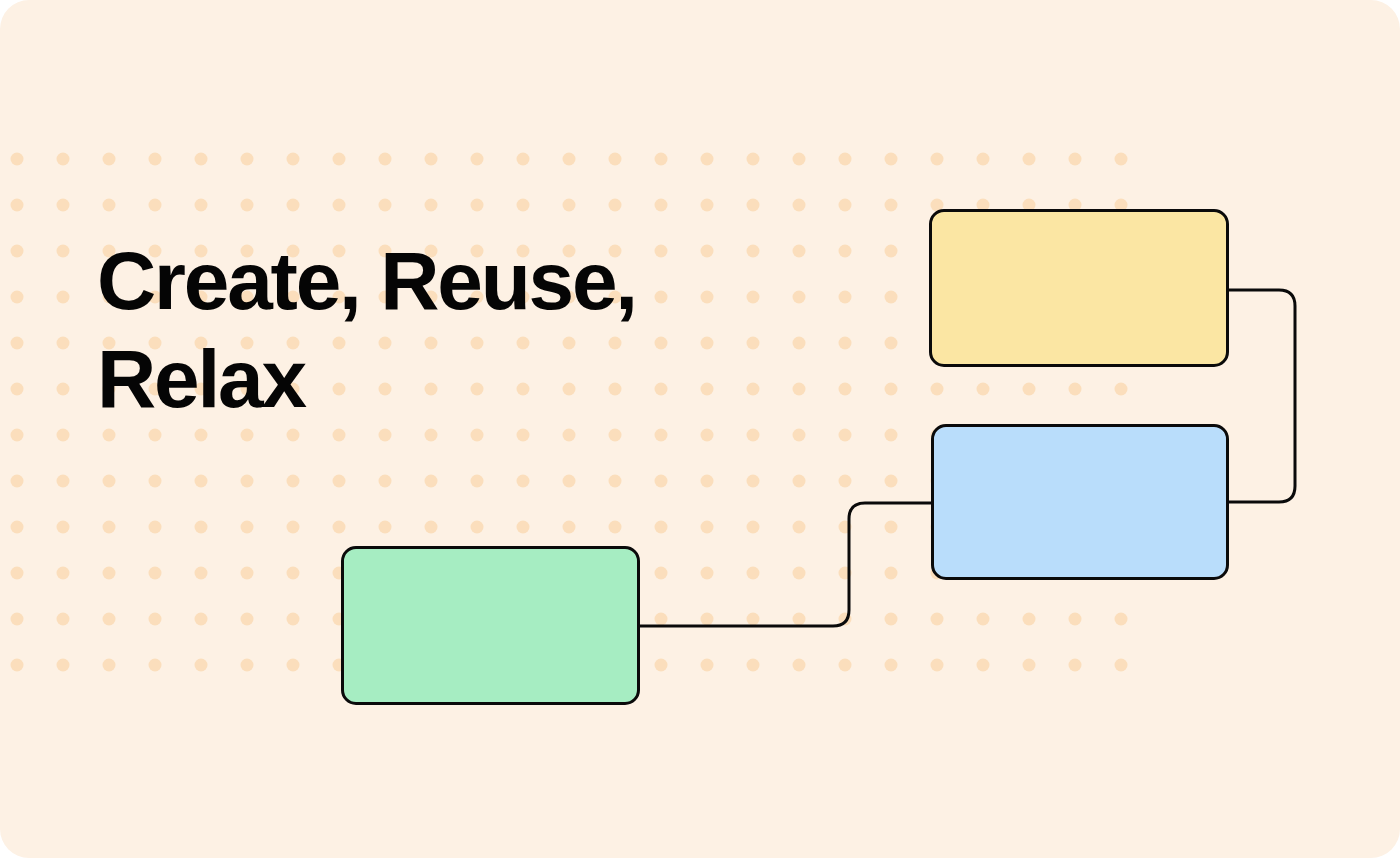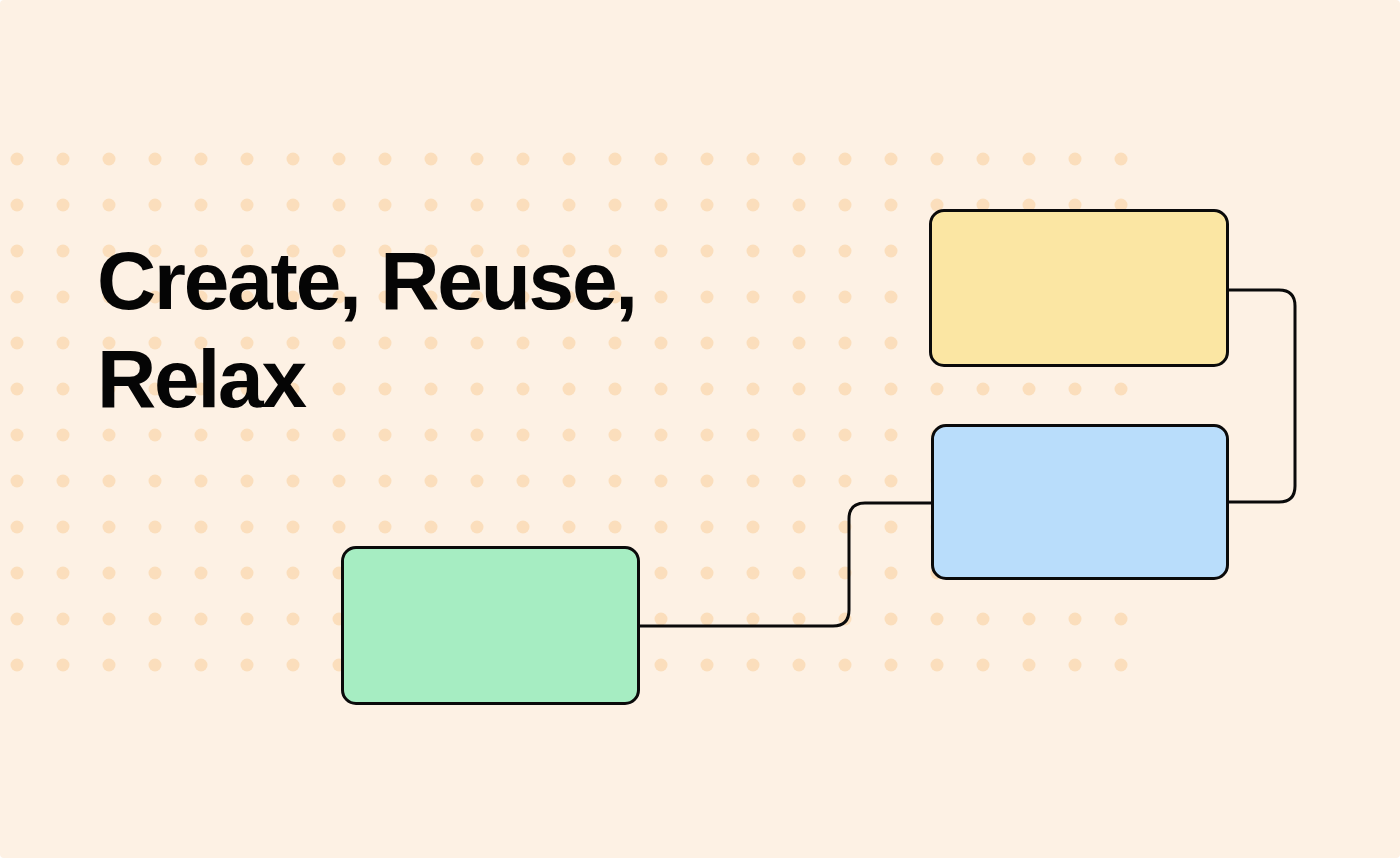"Create, Reuse," div { border-radius: 4px -> 29px }
